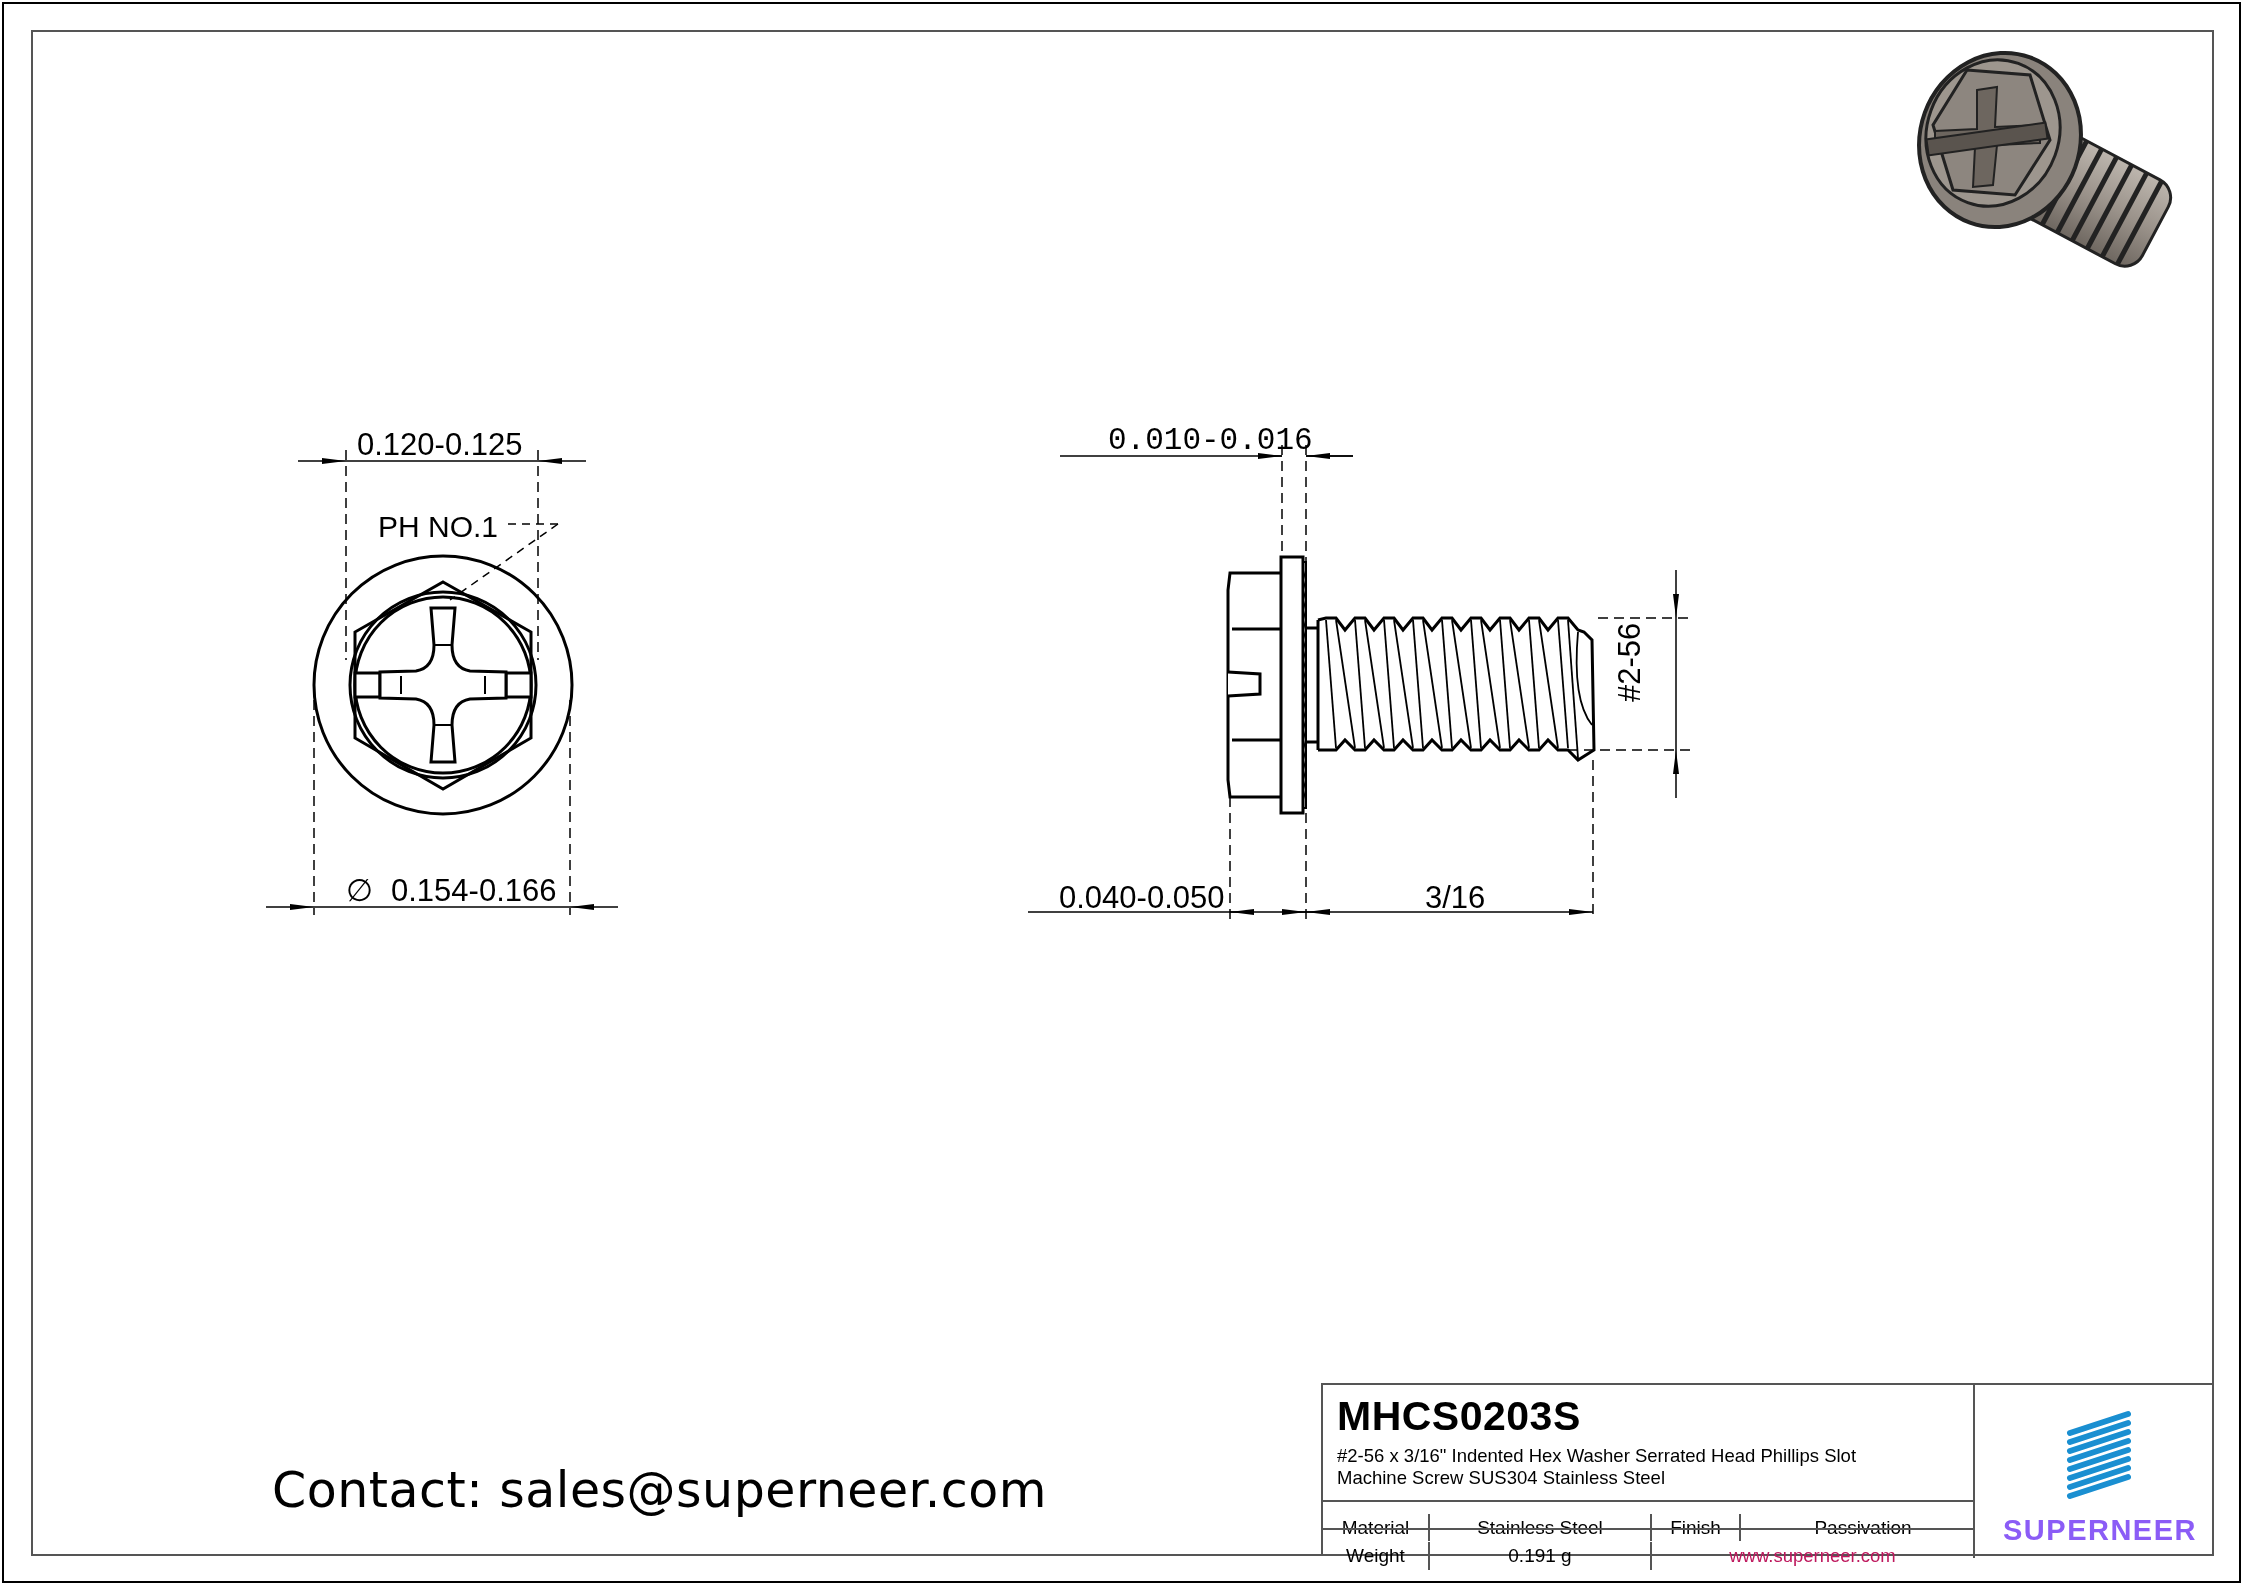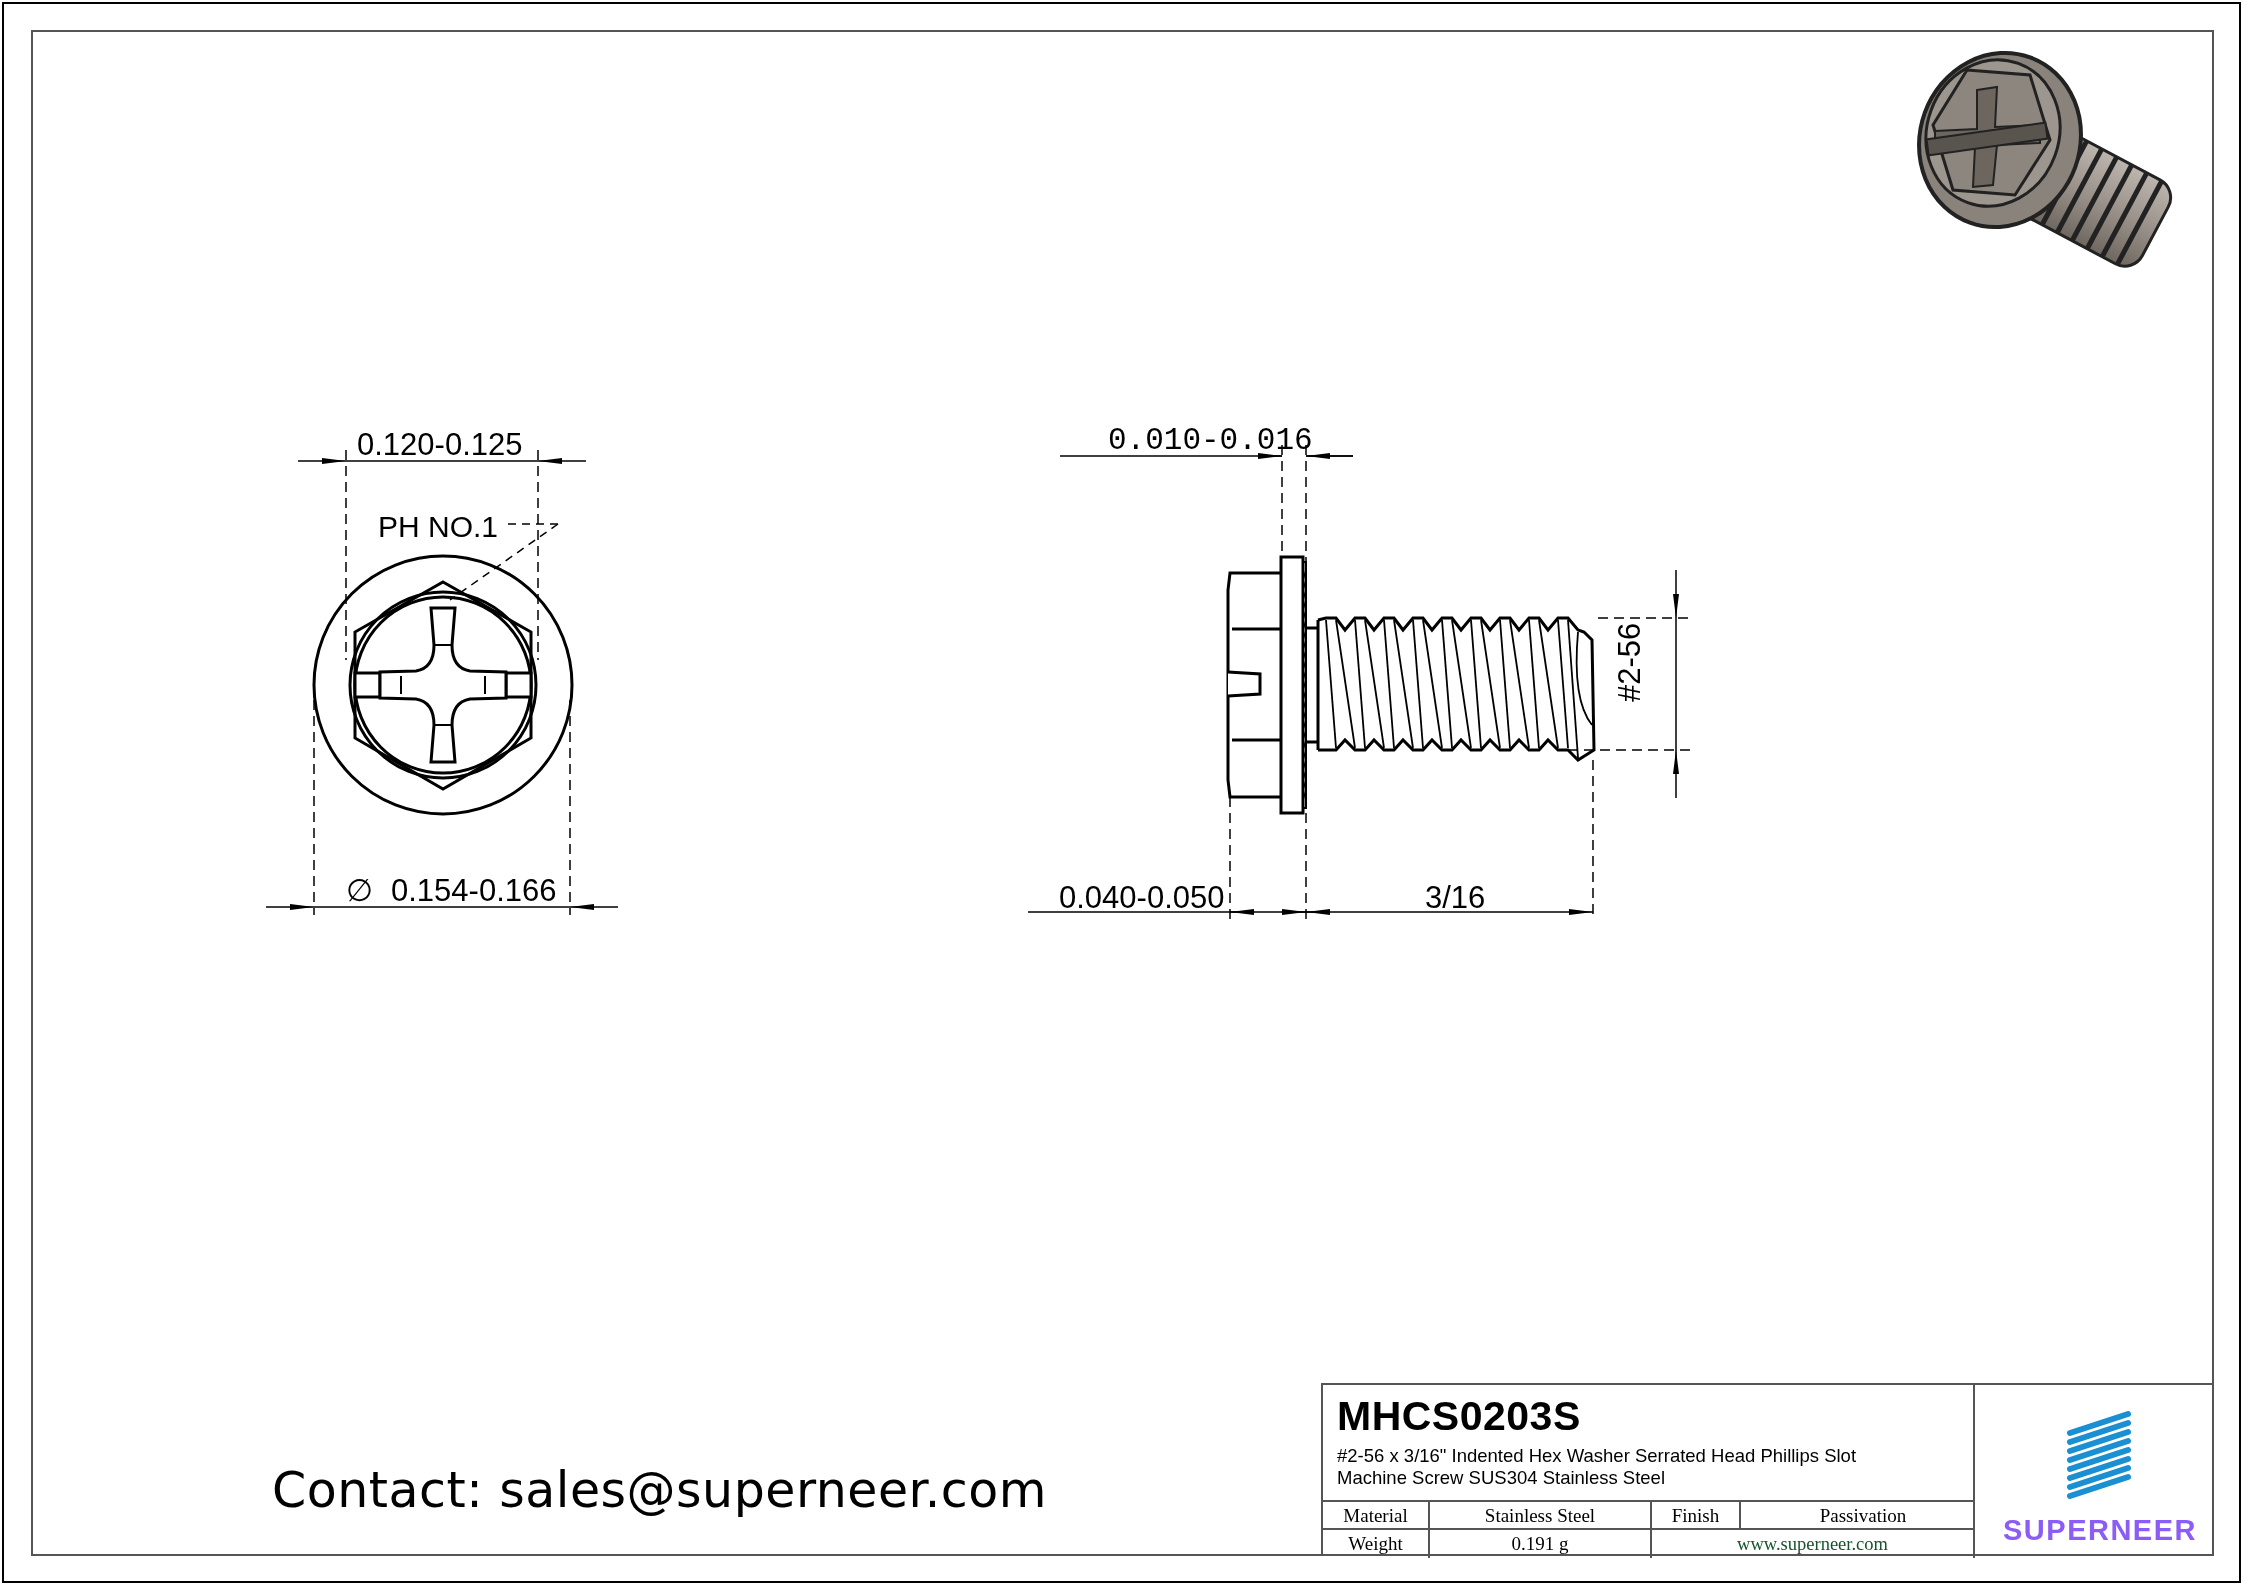"Material" .cell { font-family: Liberation Serif, serif -> none; top: 0 -> 12px }
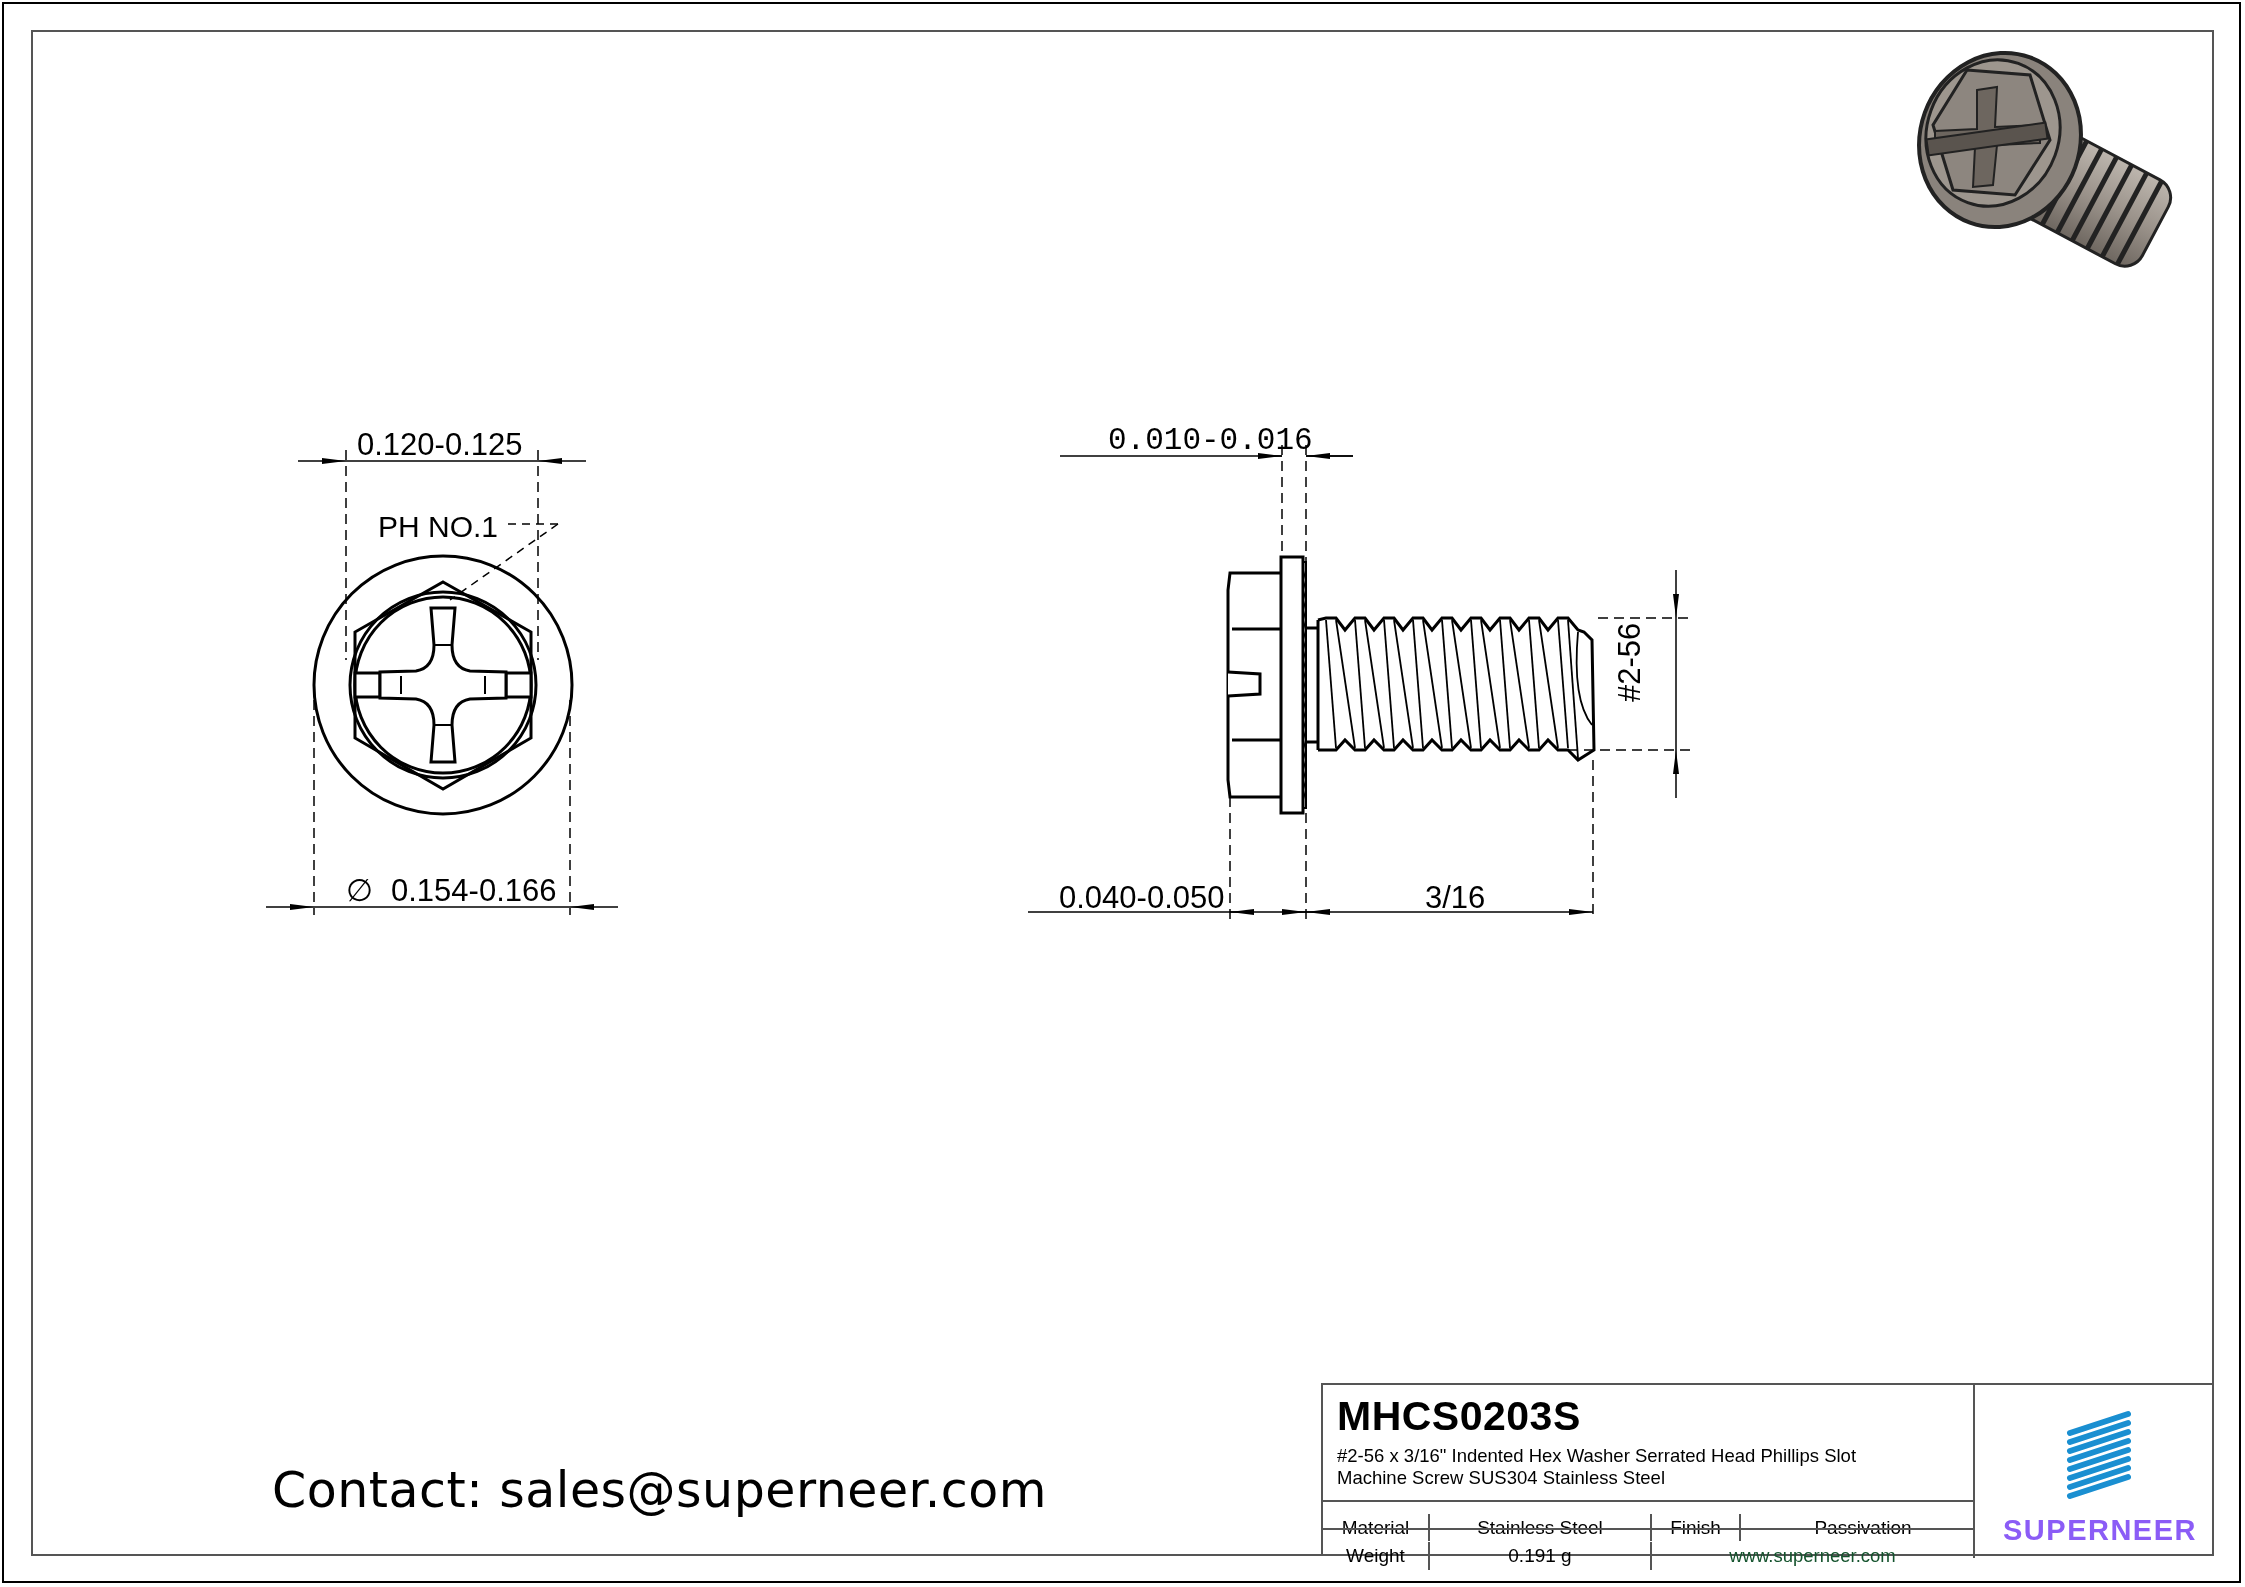"www.superneer.com" .url { color: #14532d -> #be185d }
